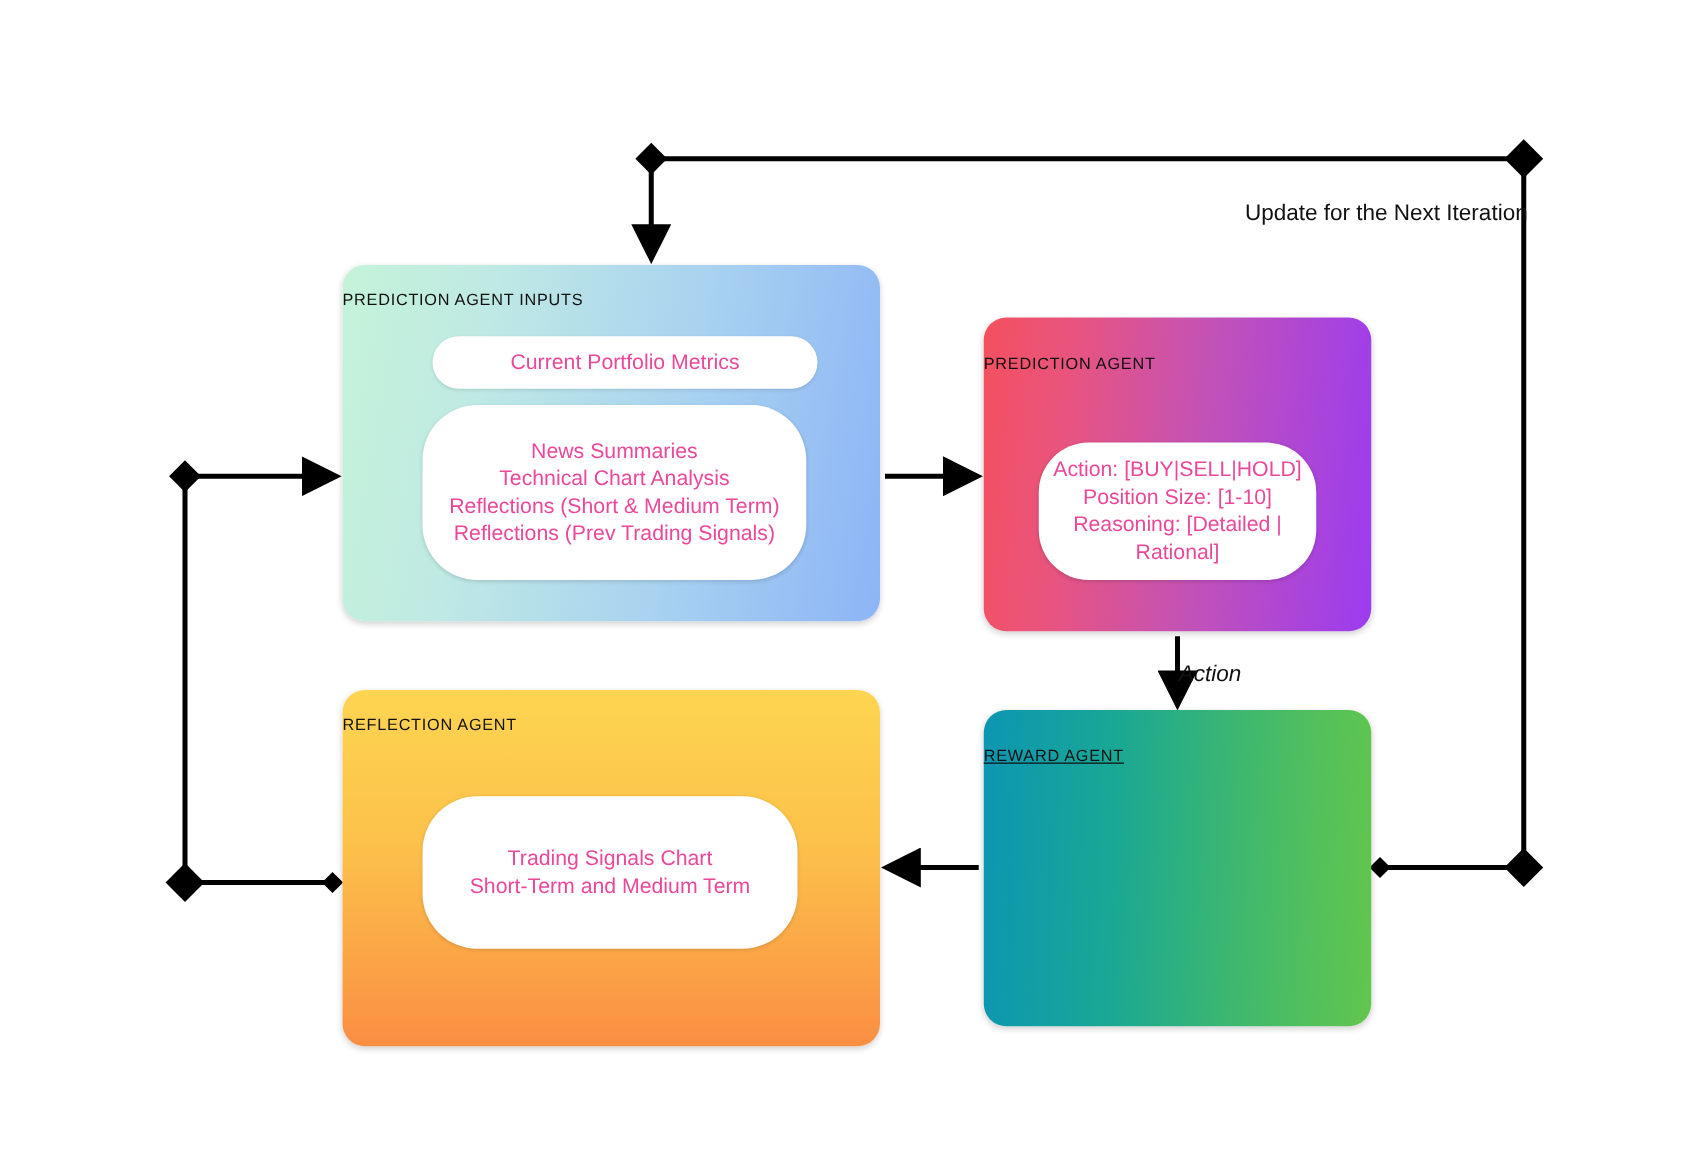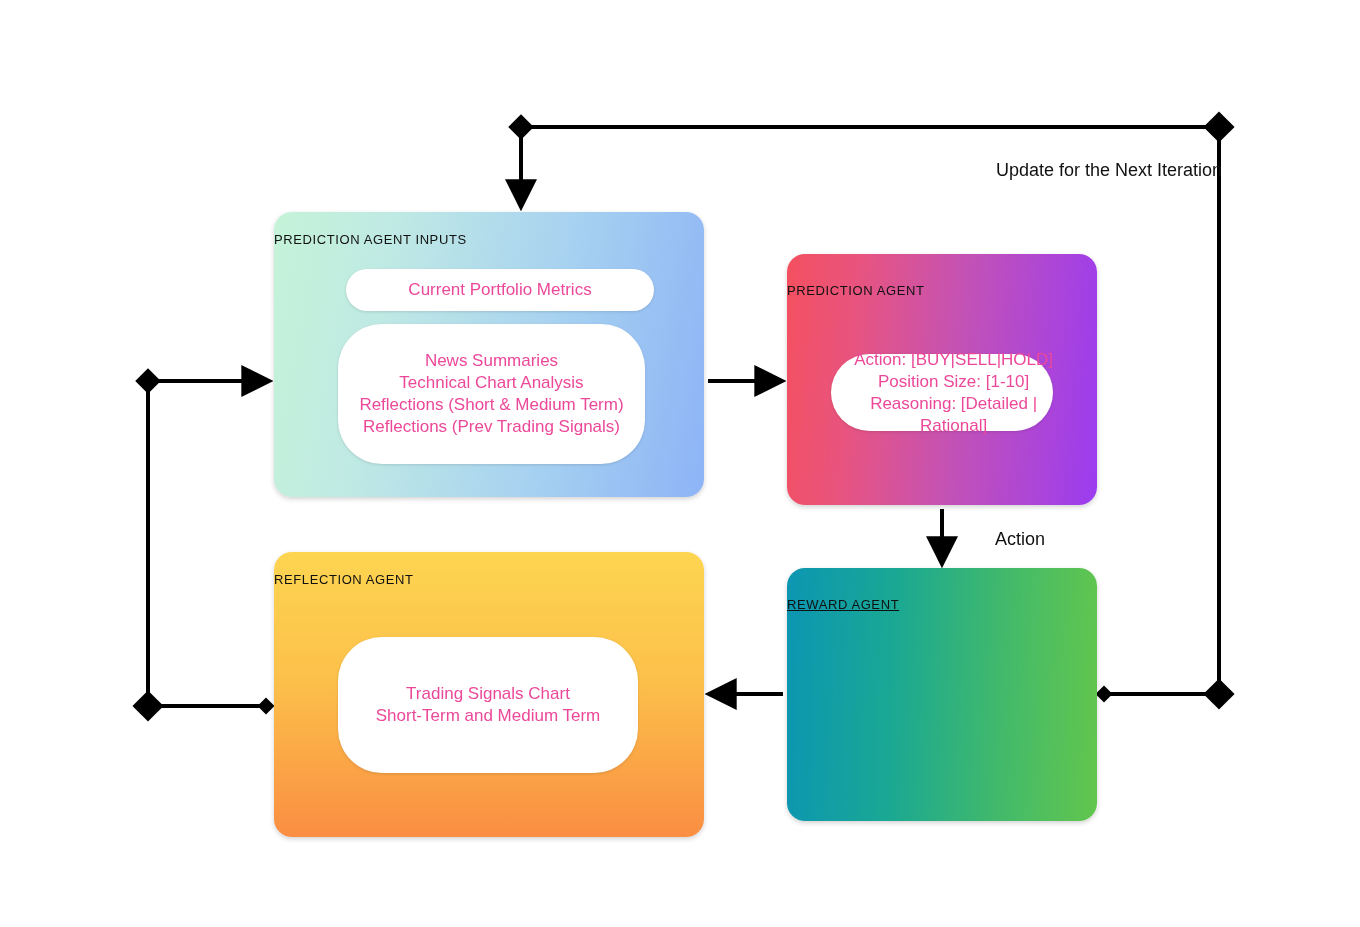"Action: [BUY|SELL|HOLD]" #pill-prediction-out { height: 77px -> 110px; justify-content: flex-end -> none }
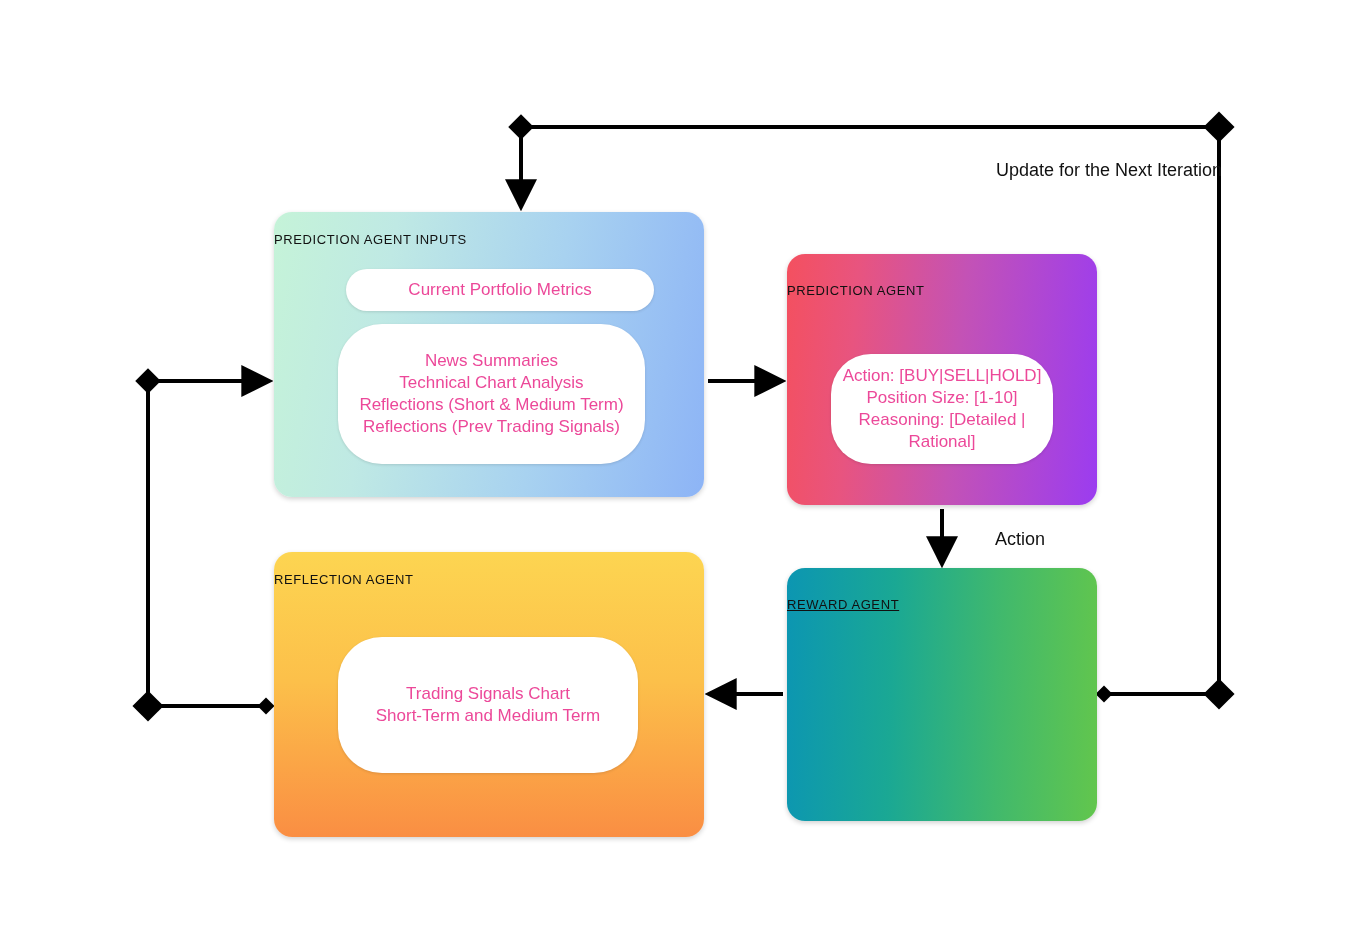"Action" #label-action { font-style: none -> italic; left: 995px -> 943px }
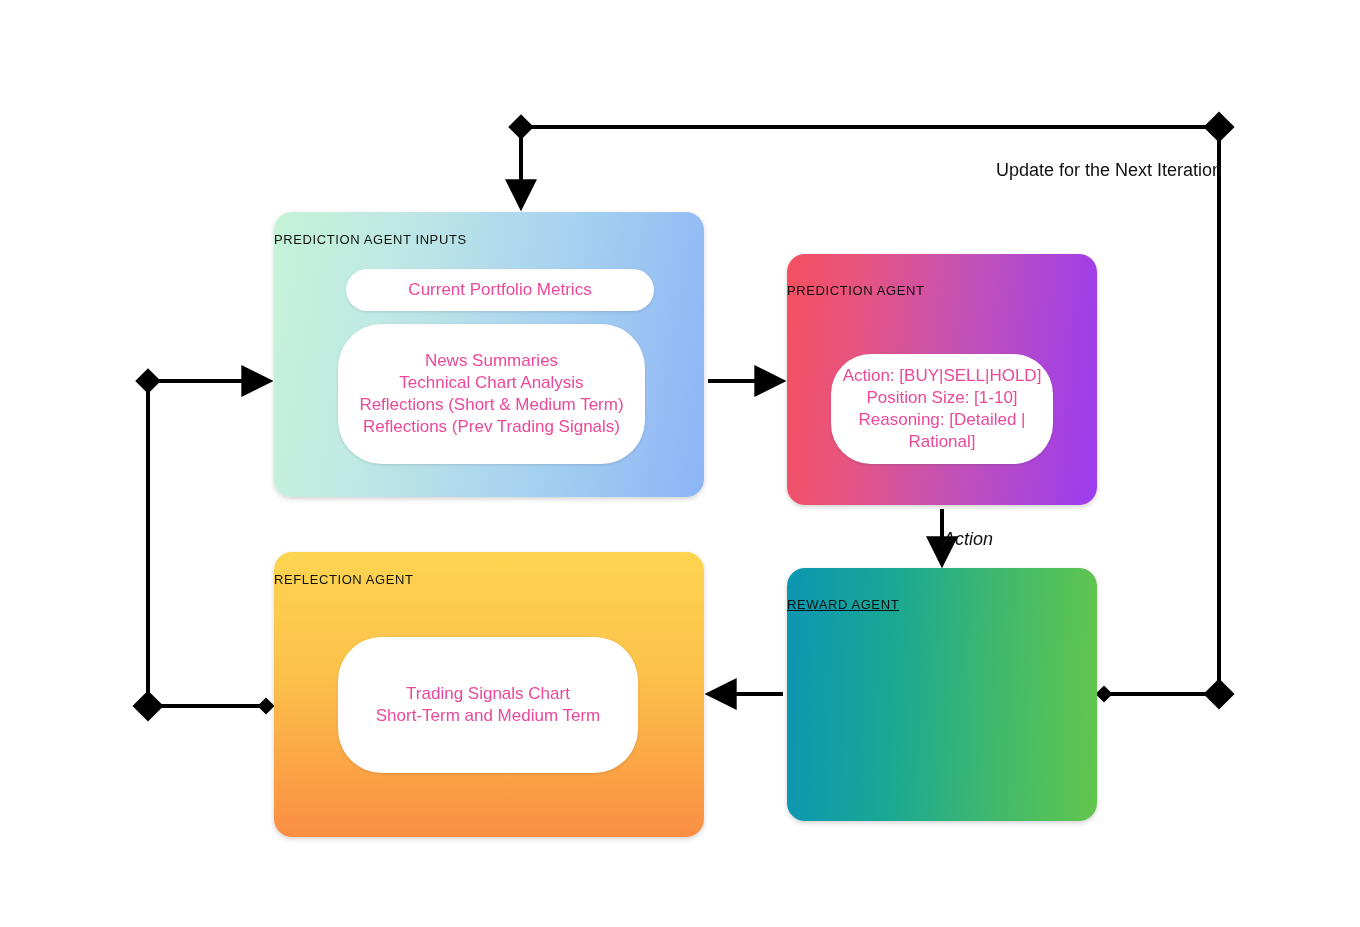"Trading Signals Chart" #pill-reflection { height: 136px -> 122px }
